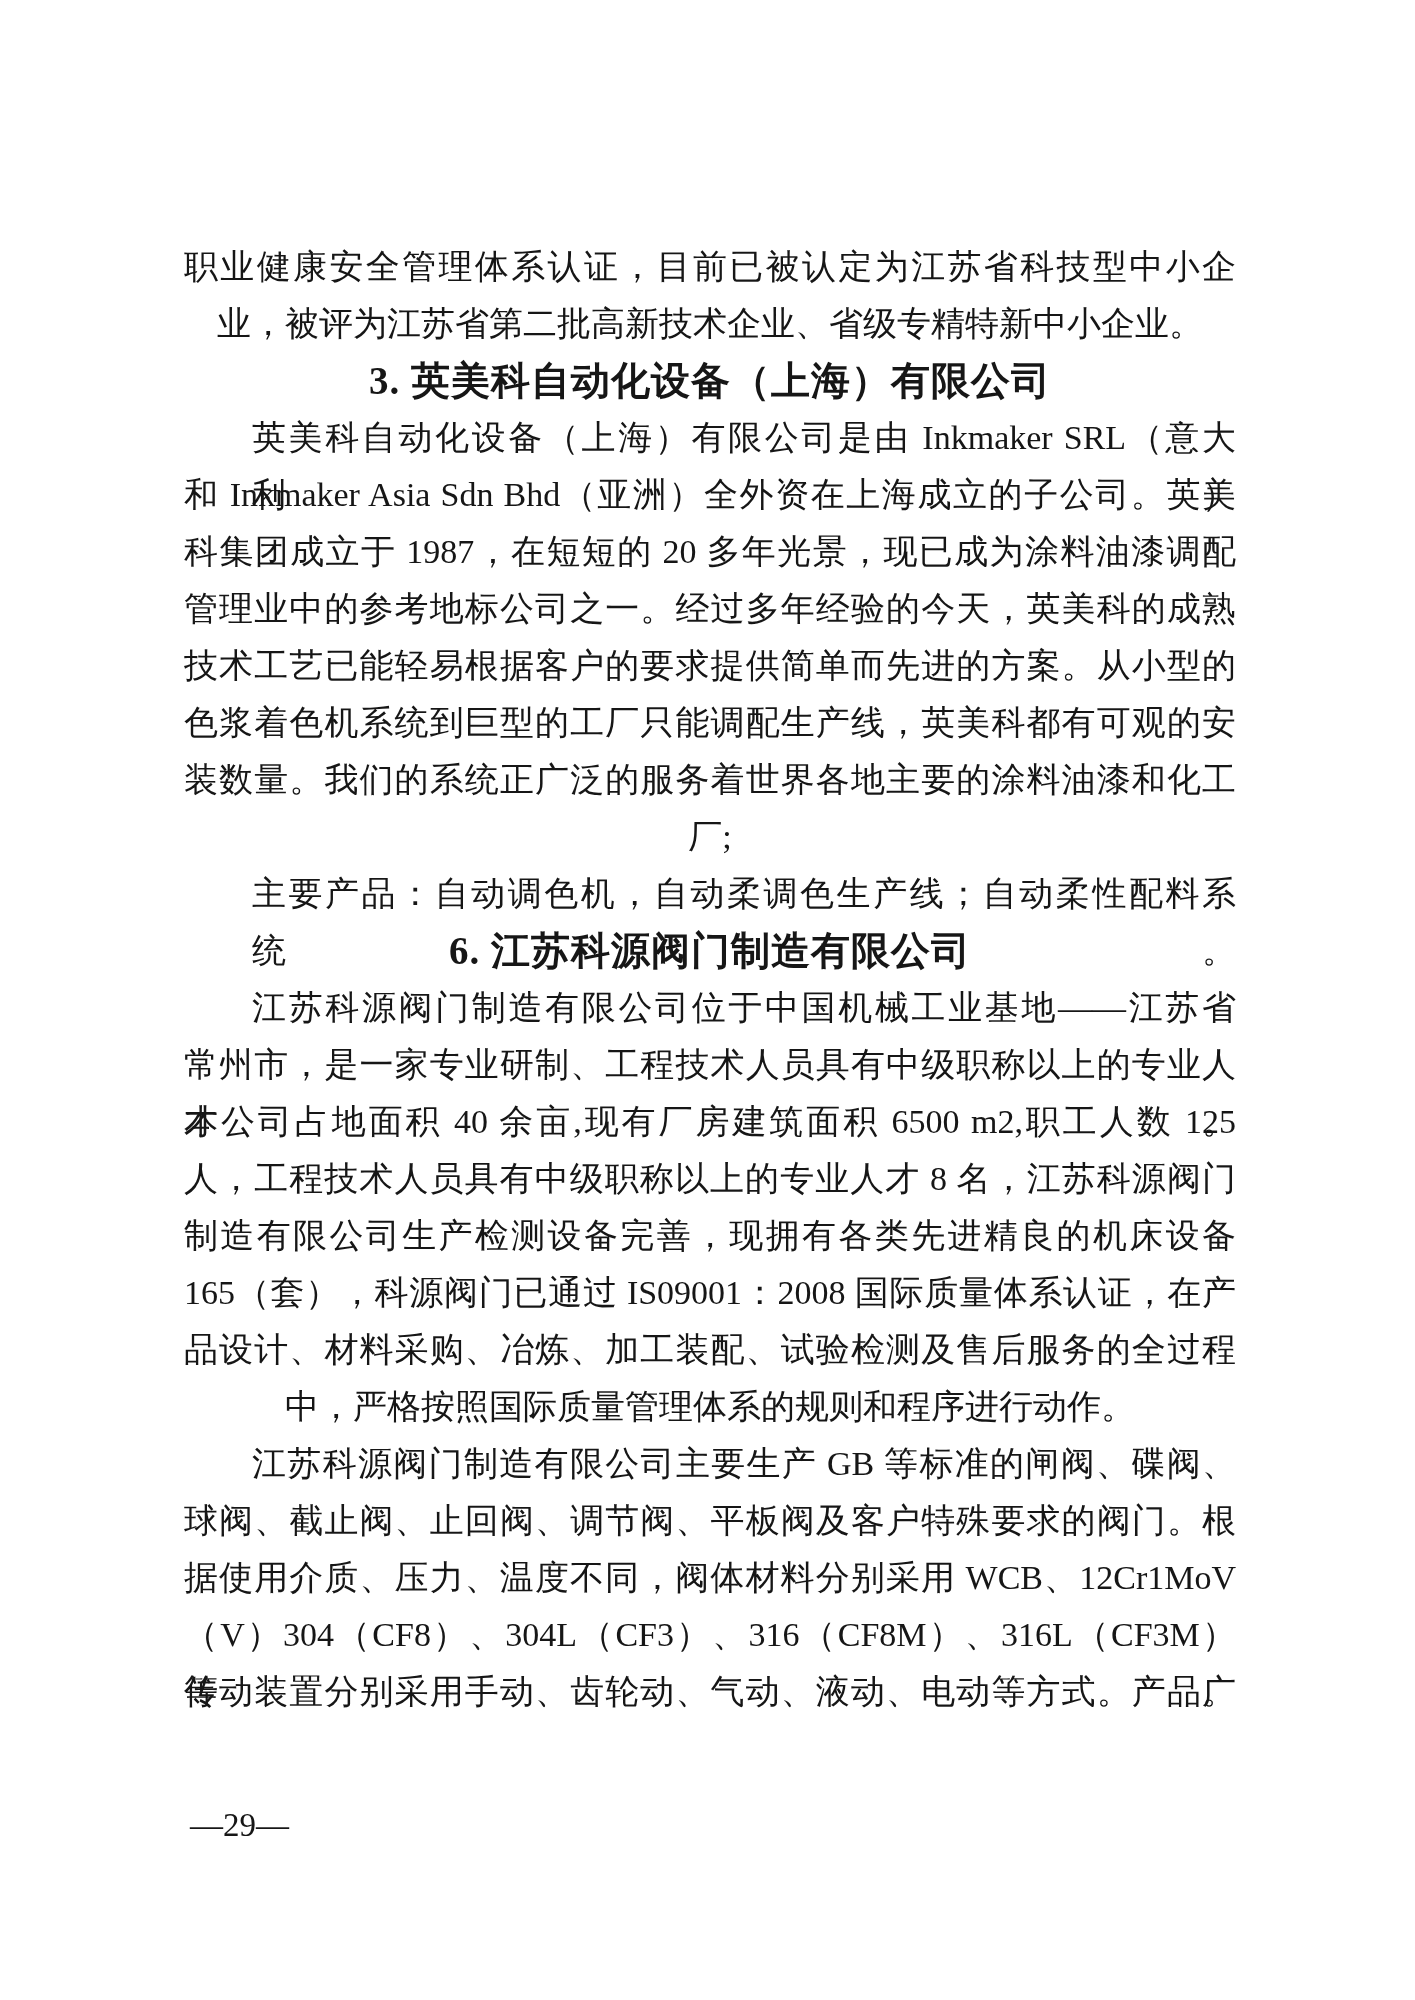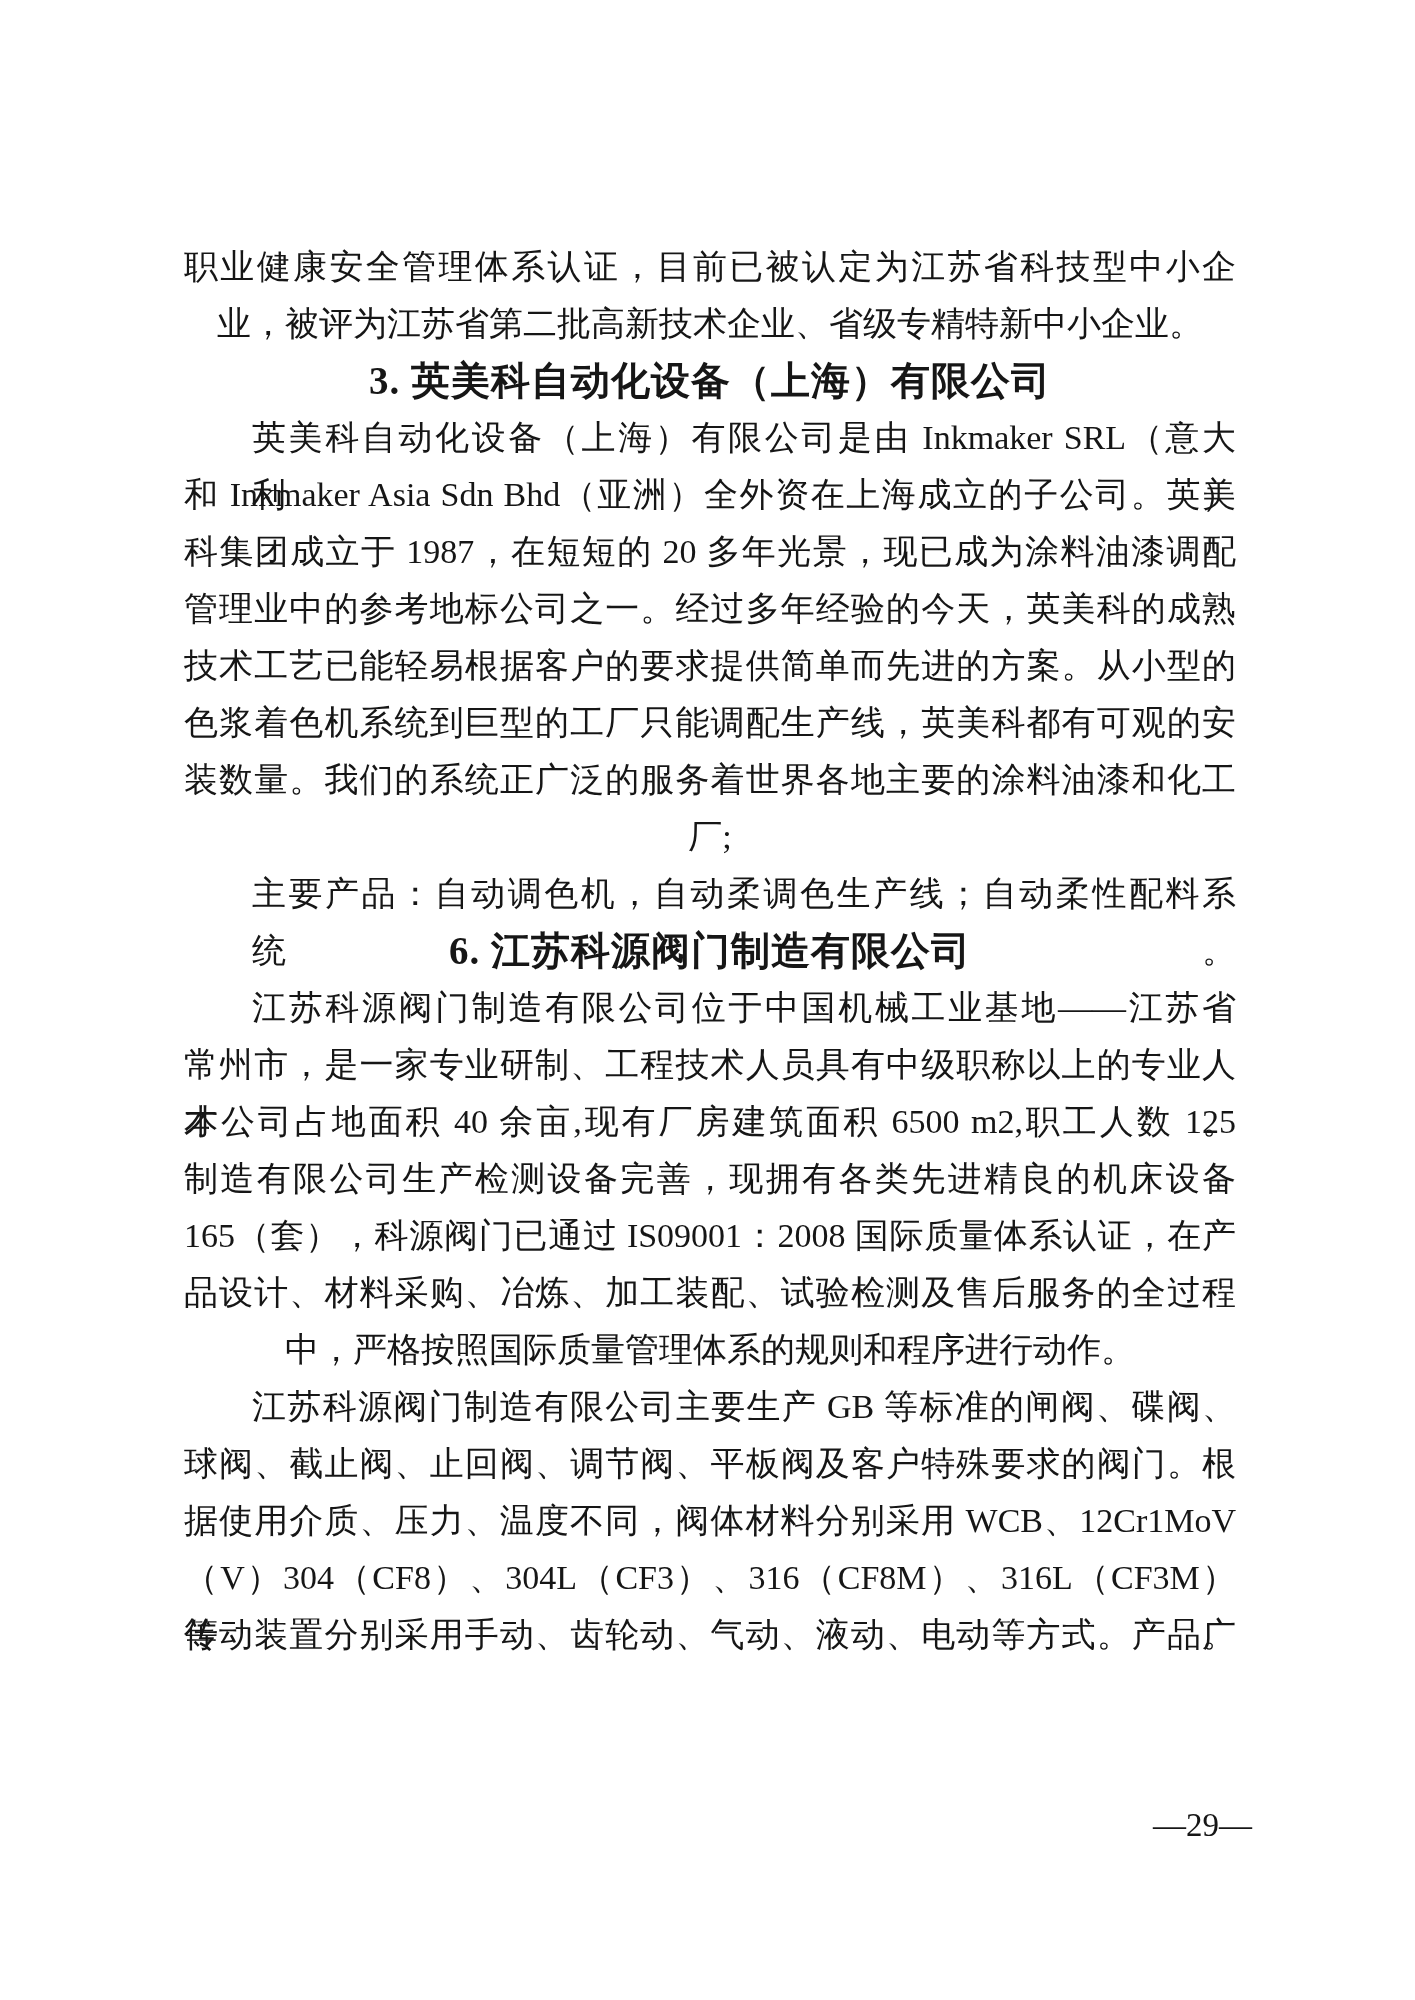"人，工程技术人员具有中级职称以上的专业人才 8 名，江苏科源阀门" div.line { html: none -> <div>人，工程技术人员具有中级职称以上的专业人才 8 名，江苏科源阀门</div> }
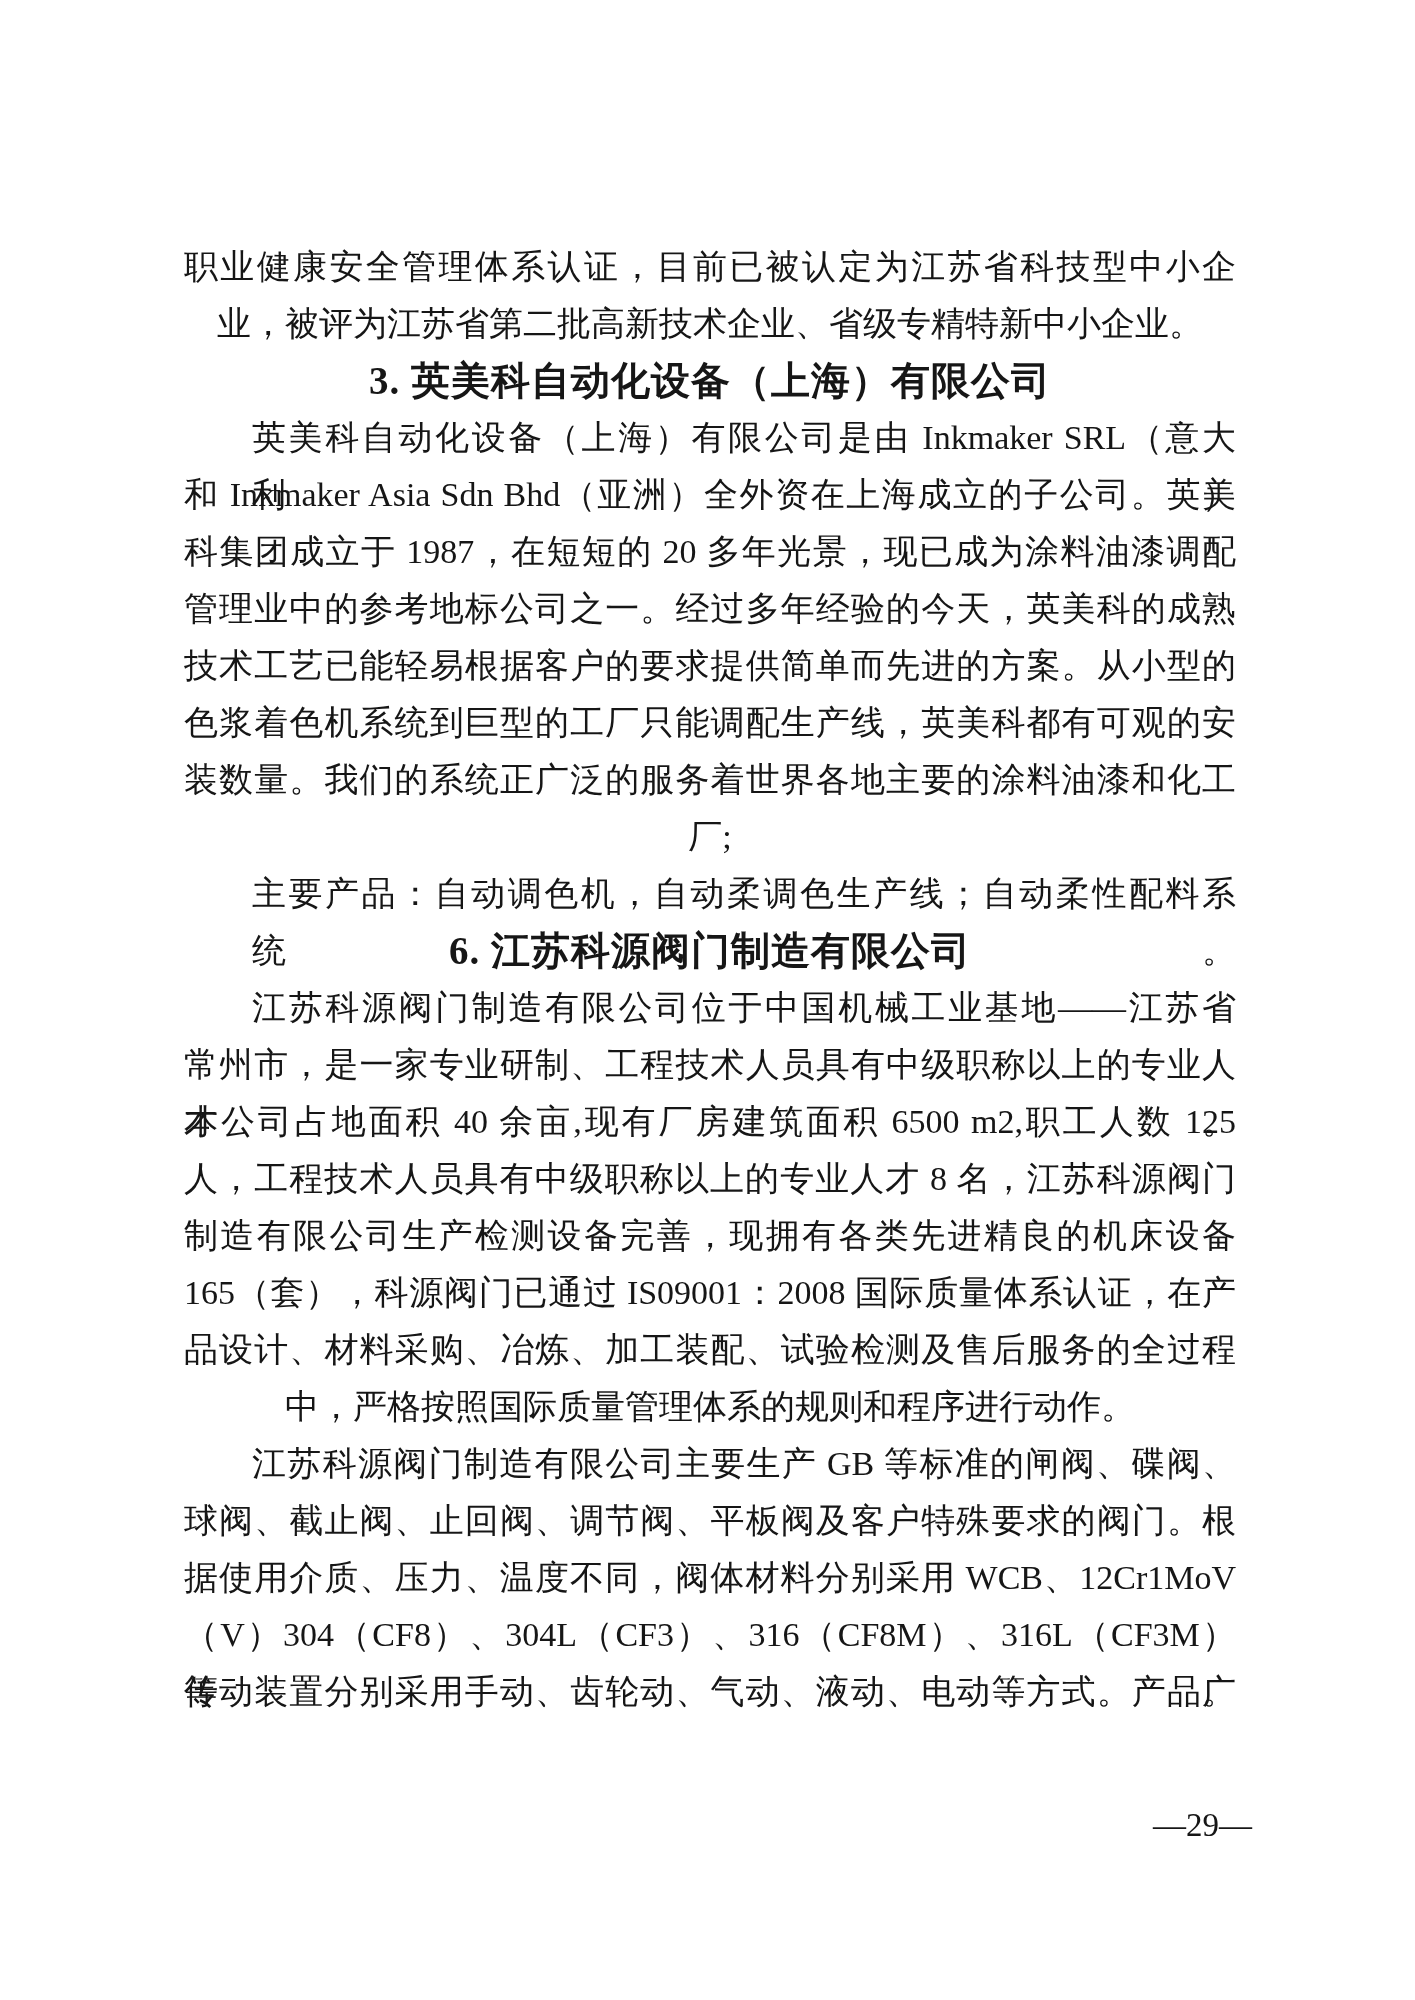"—29—" #page-footer { left: 200px -> 190px; text-align: right -> left }
